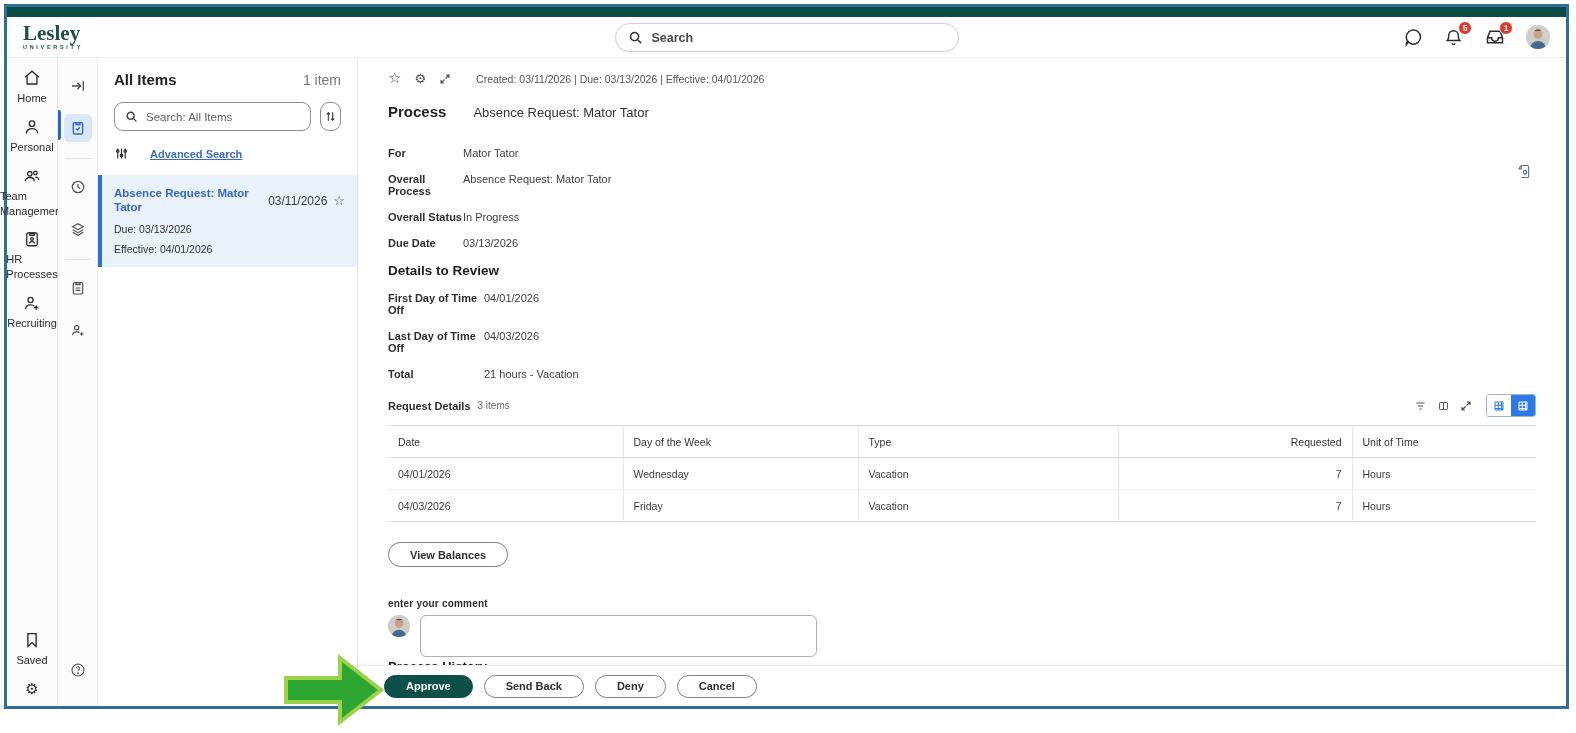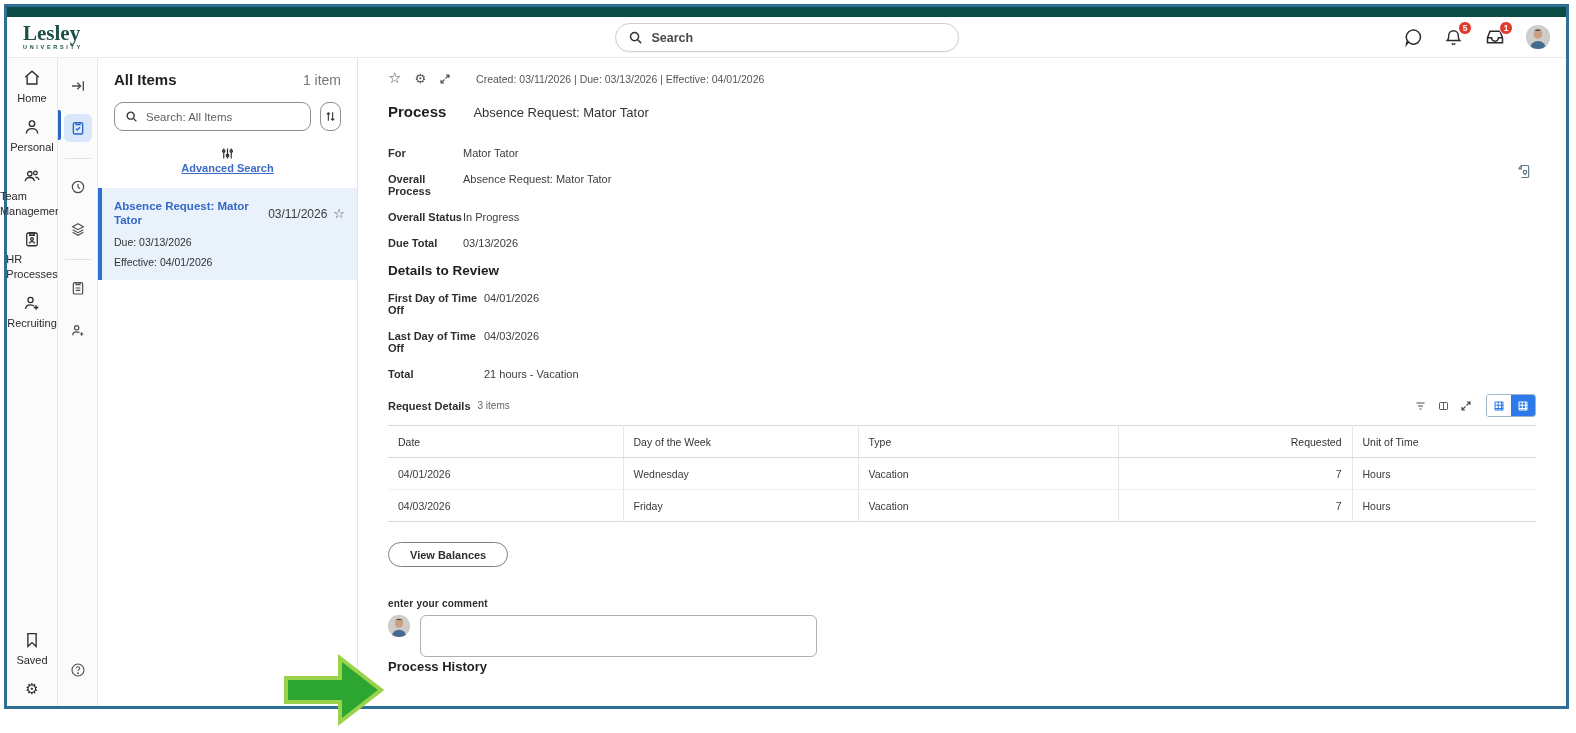"Advanced Search" .adv-row { flex-direction: column -> none; gap: 1px -> 21px }
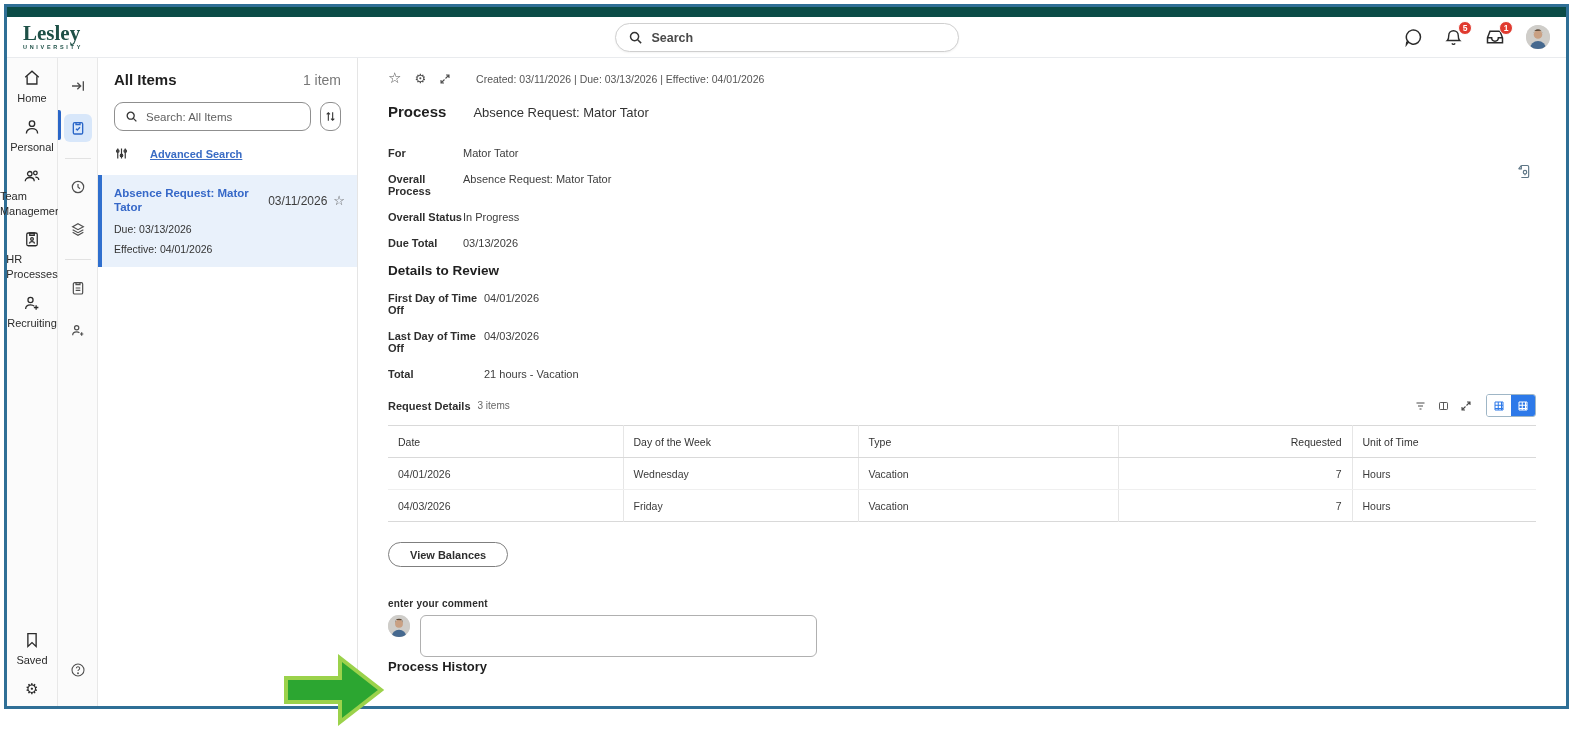"Due Total" span.flabel { text: Total -> Date }
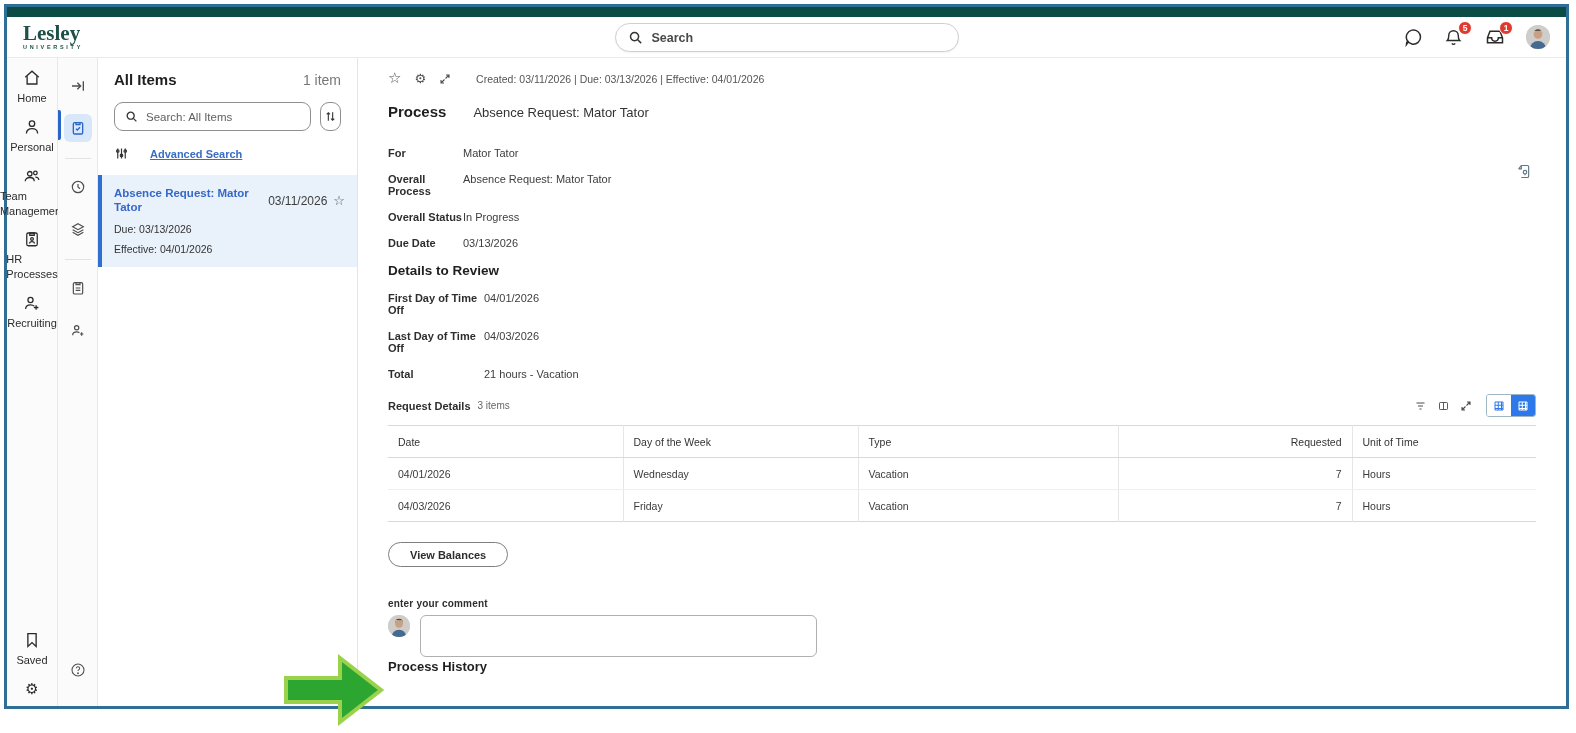"Approve" div.action-bar { html: none -> <div> <button>Approve</button> <button>Send Back</button> <button>Deny</button> <button>Cancel</button> </div> }
